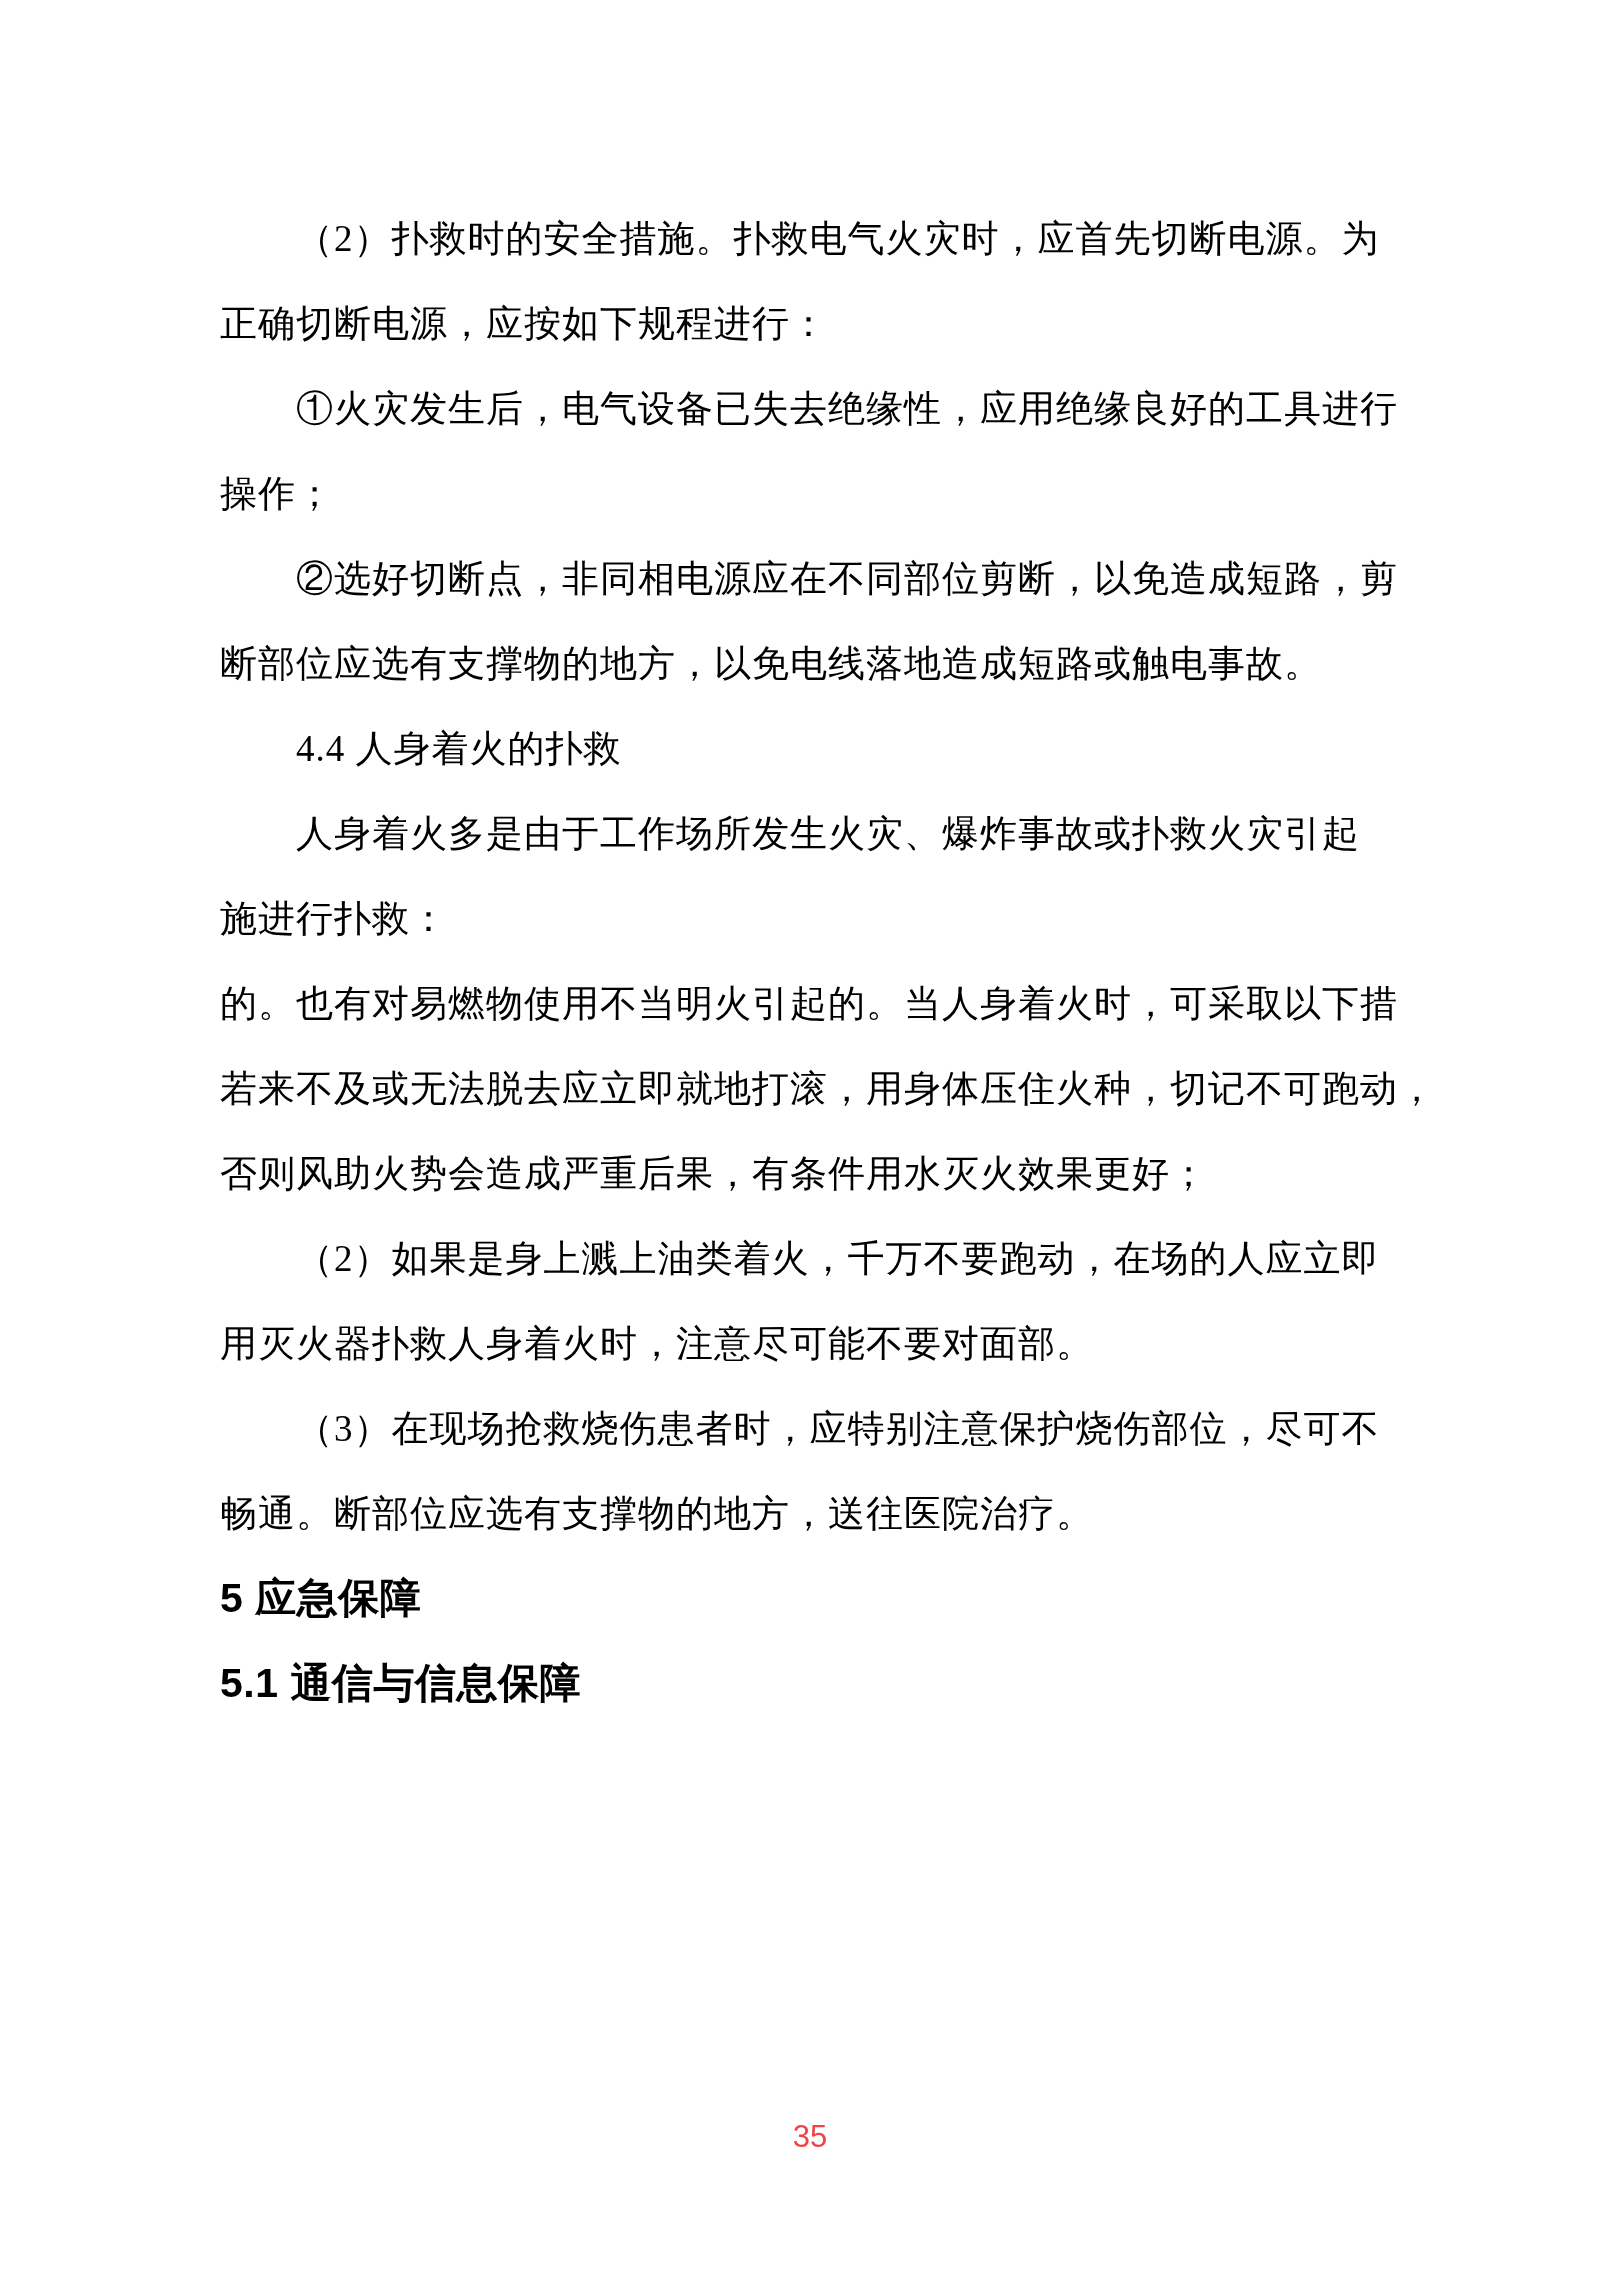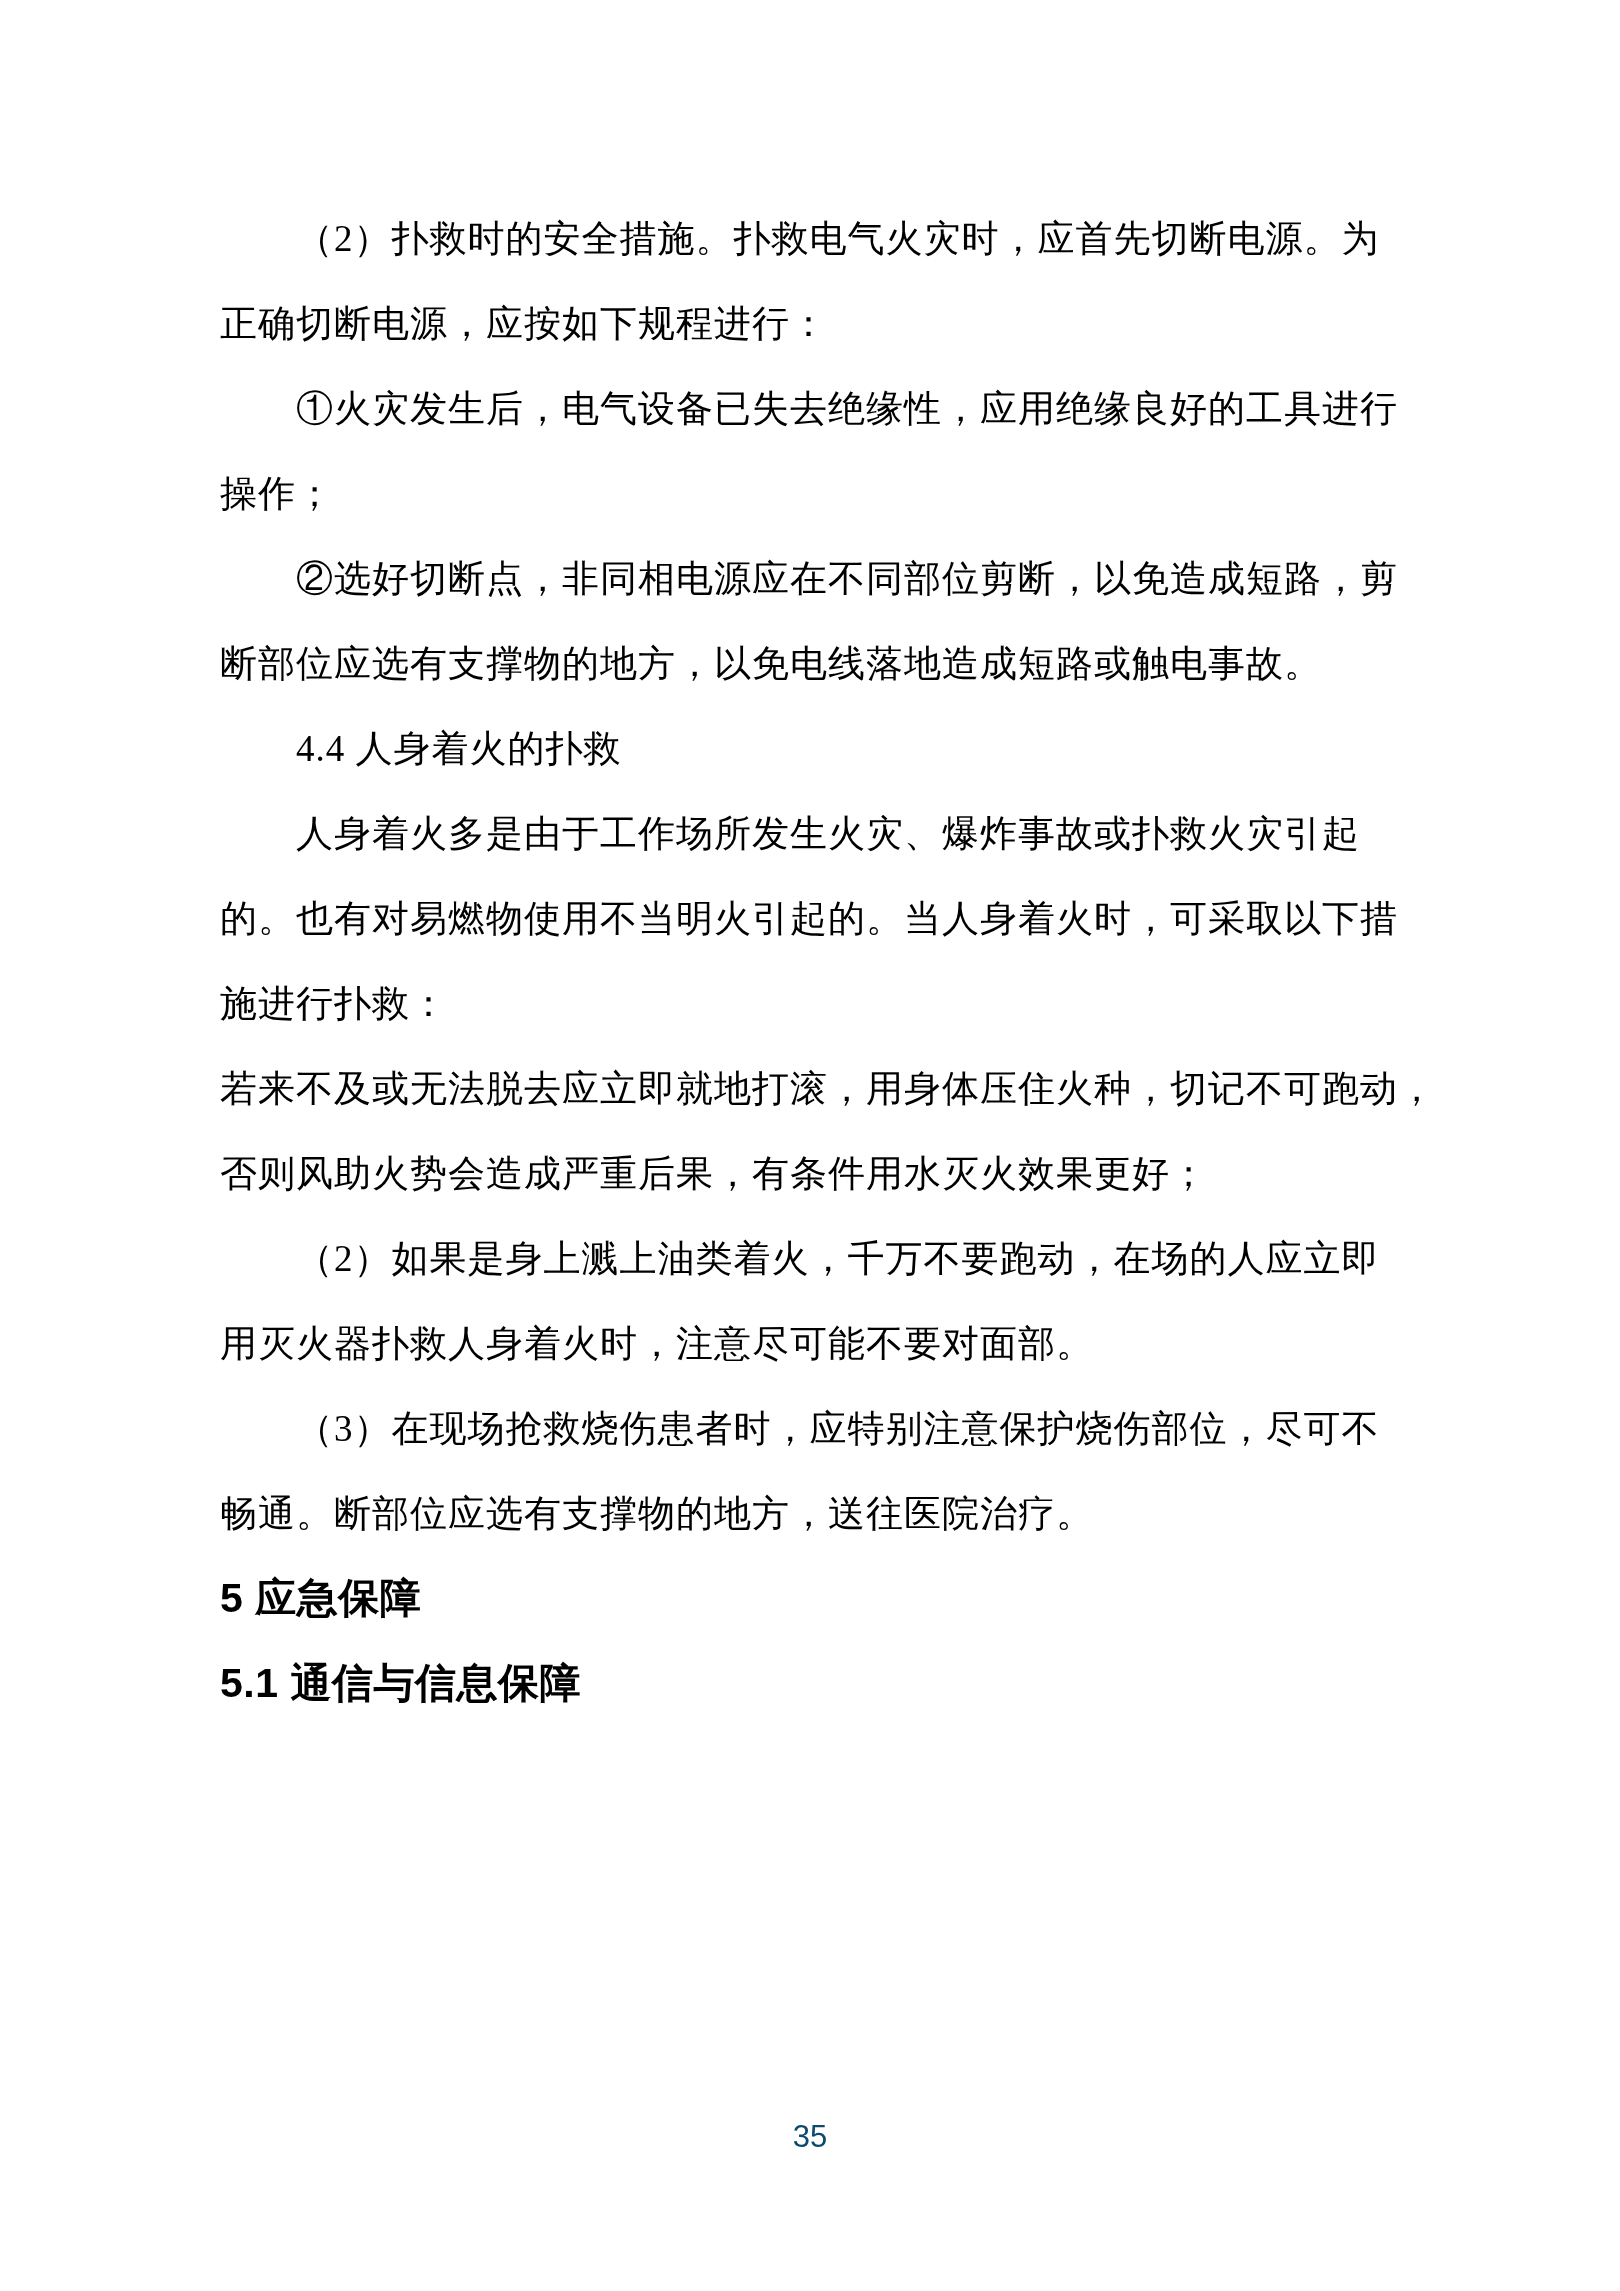"的。也有对易燃物使用不当明火引起的。当人身着火时，可采取以下措" div.line { order: before "施进行扑救：" -> after "施进行扑救：" }
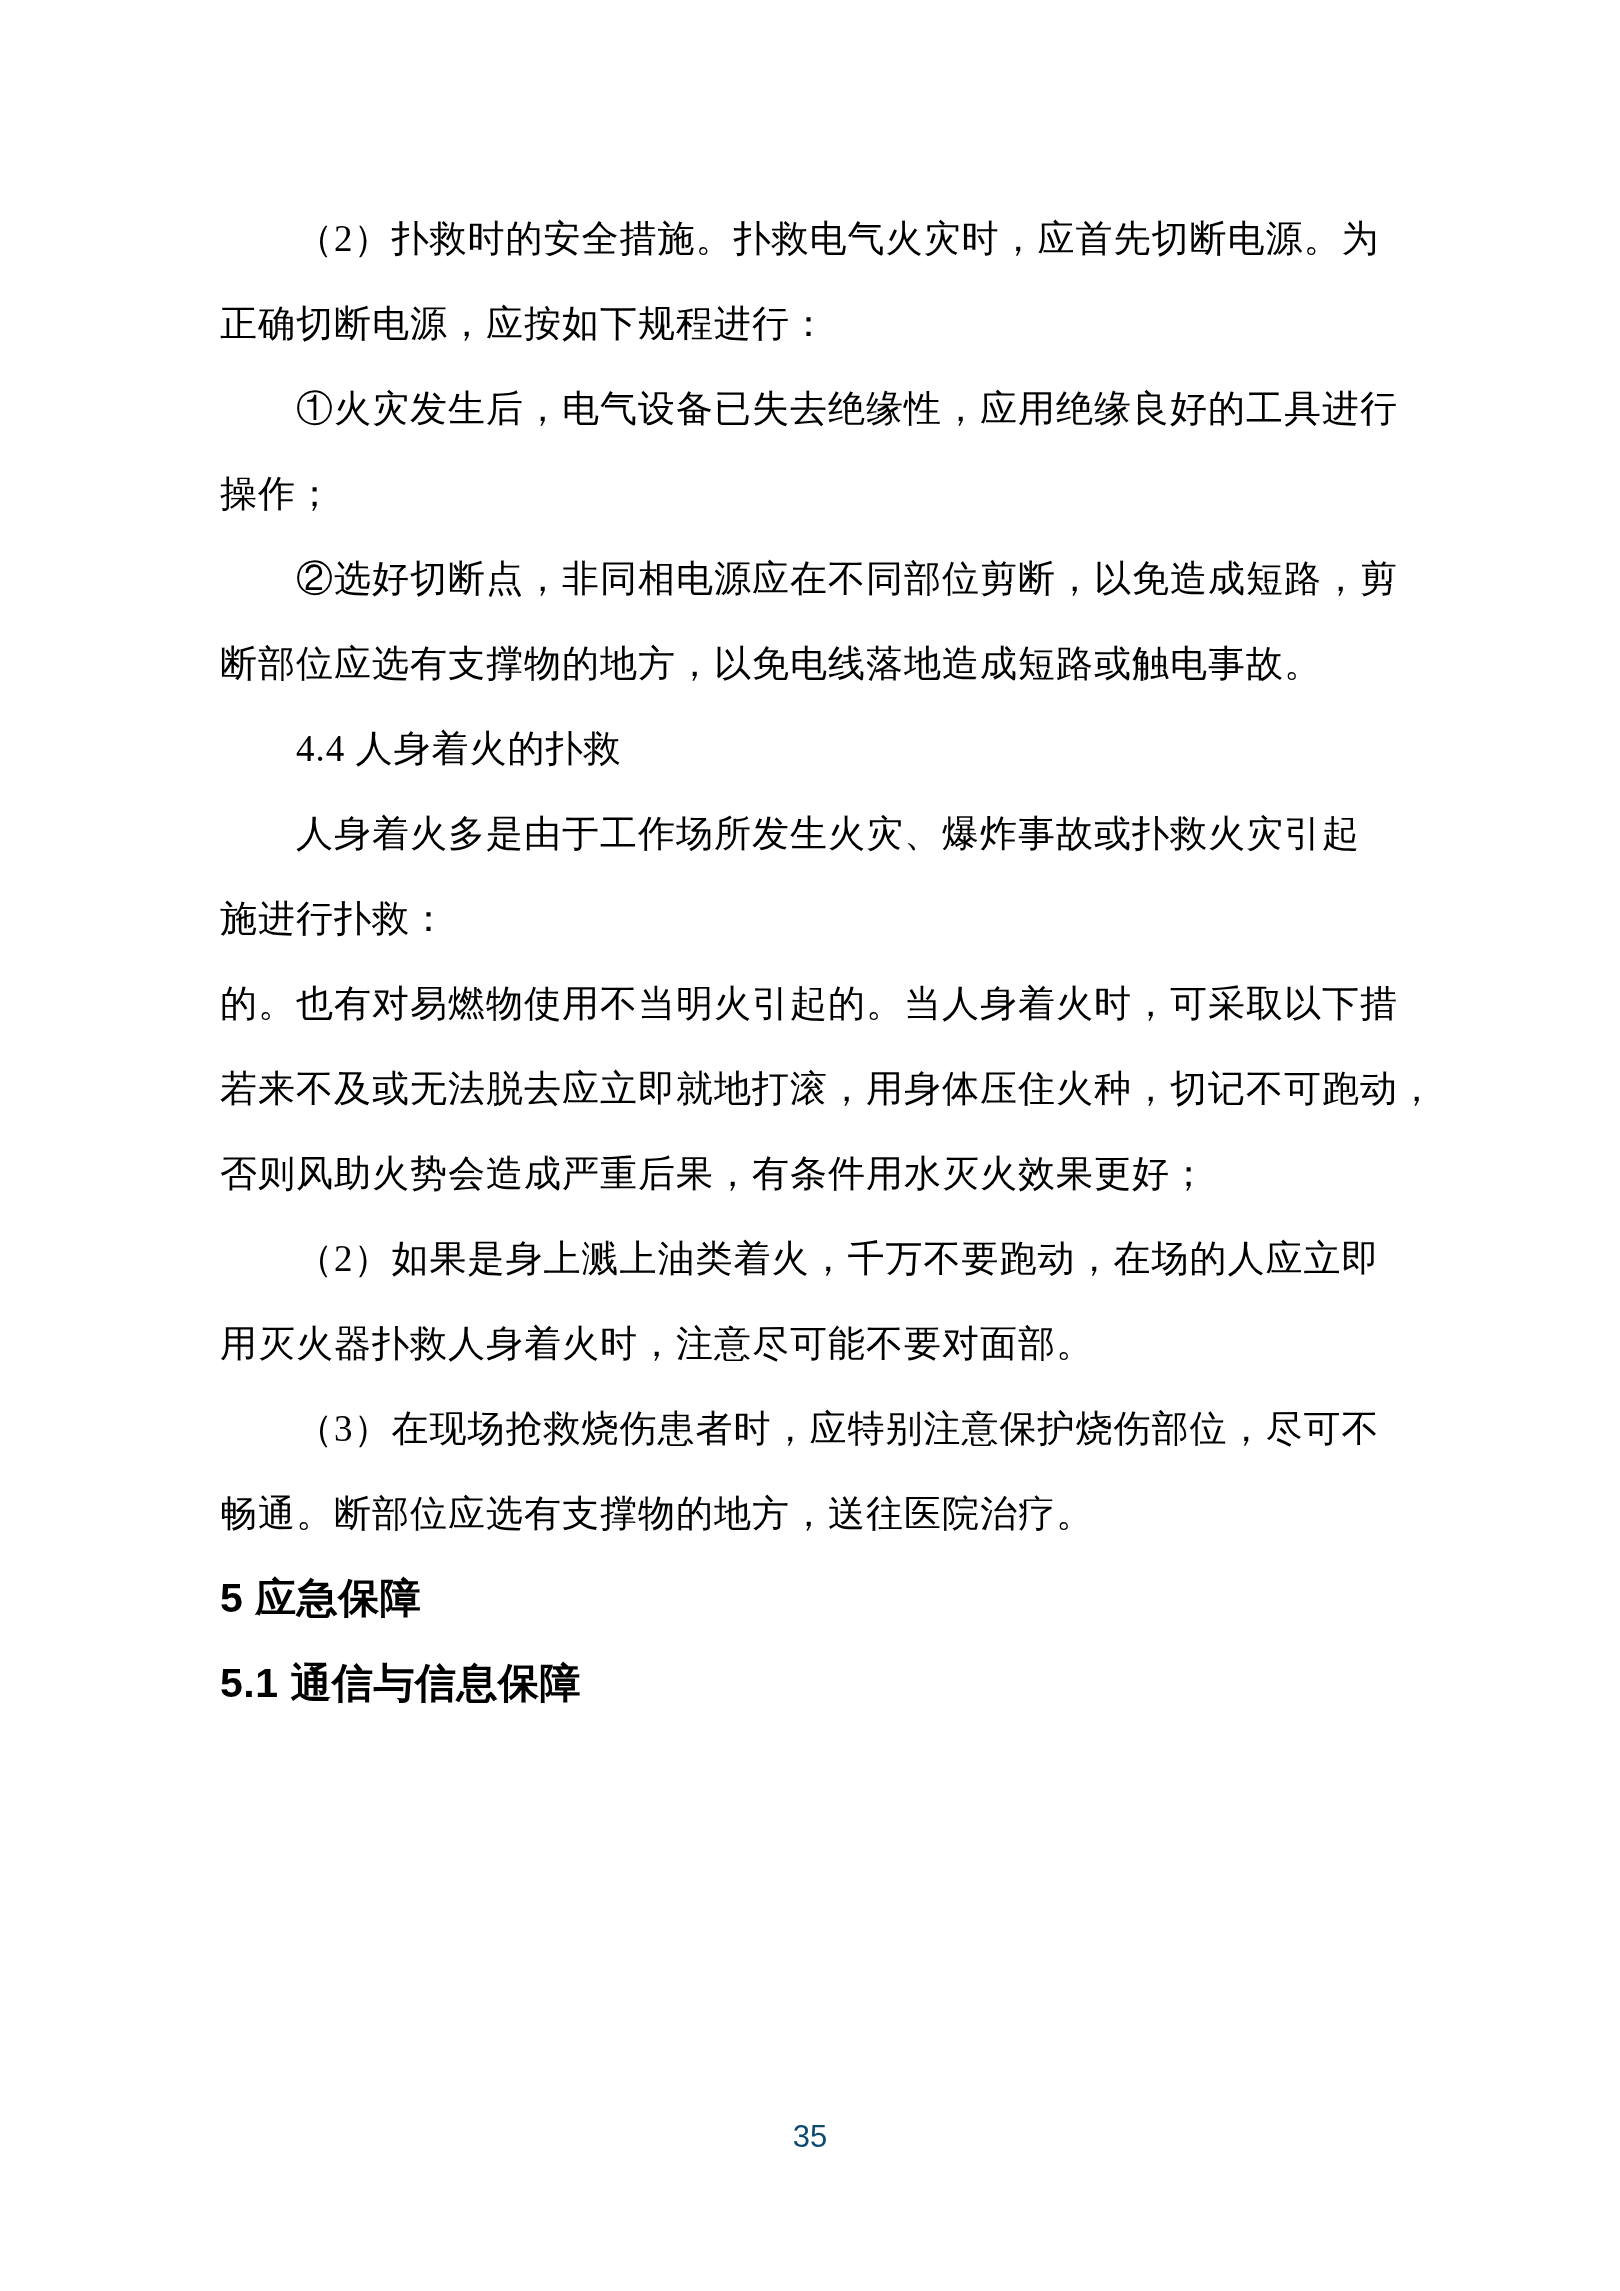"35" .page-number { color: #0c4a6e -> #ef4444 }
